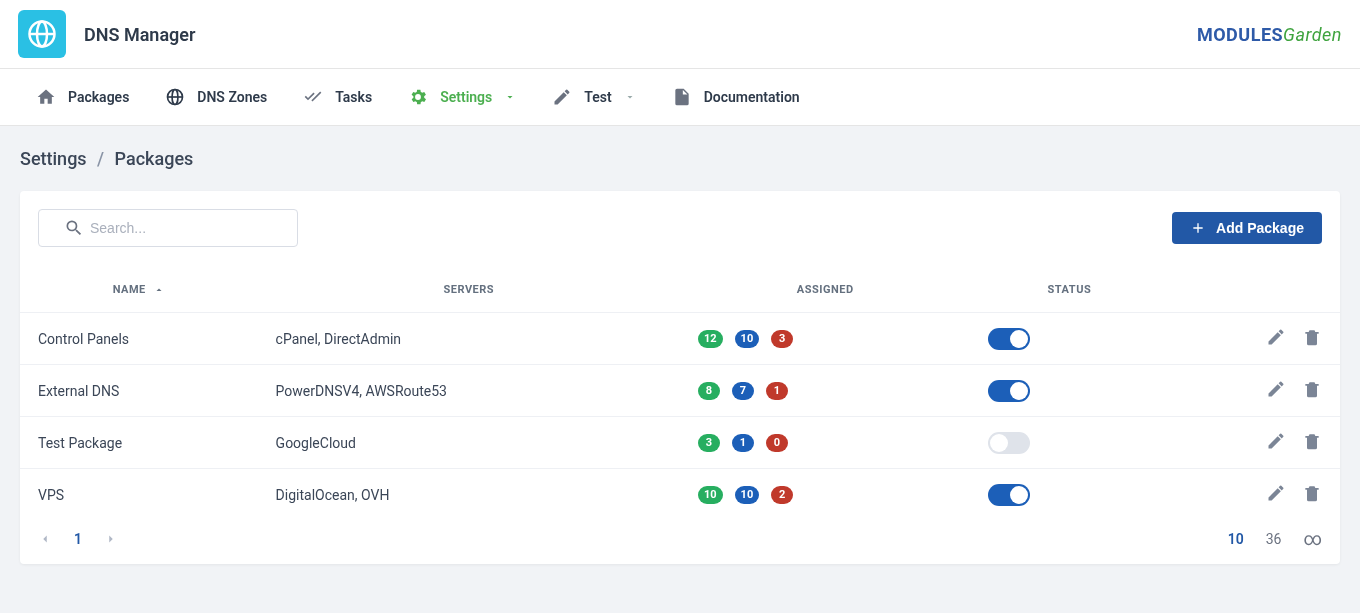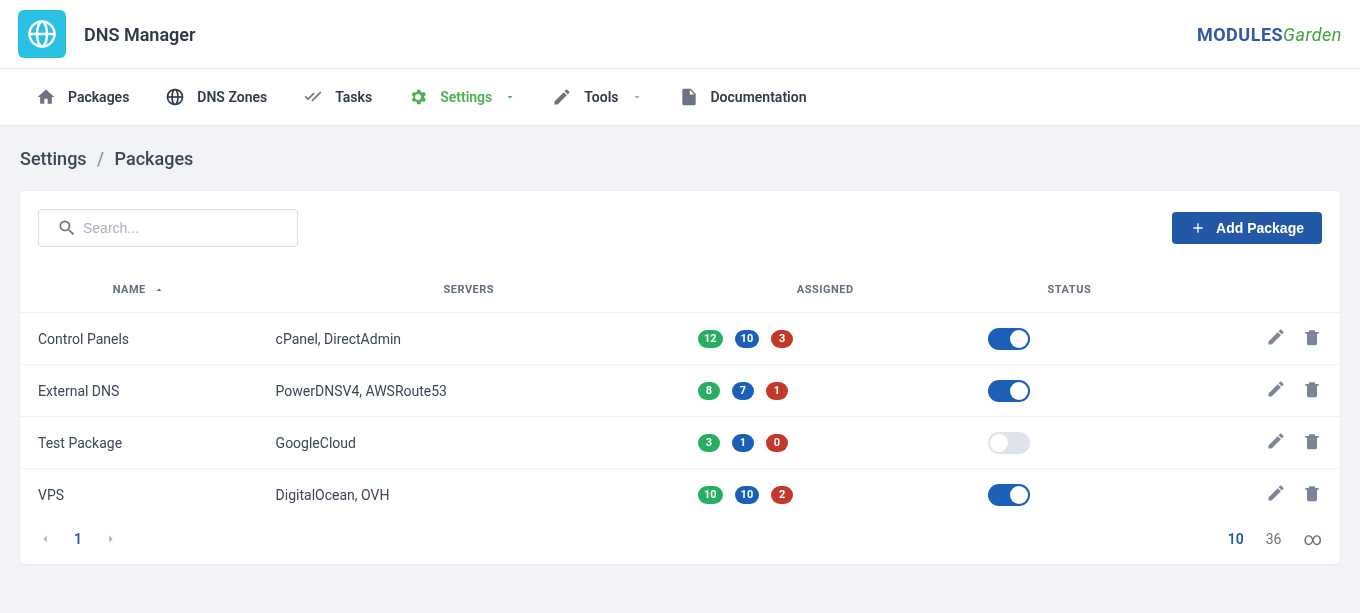"Tools" span { text: Tools -> Test }
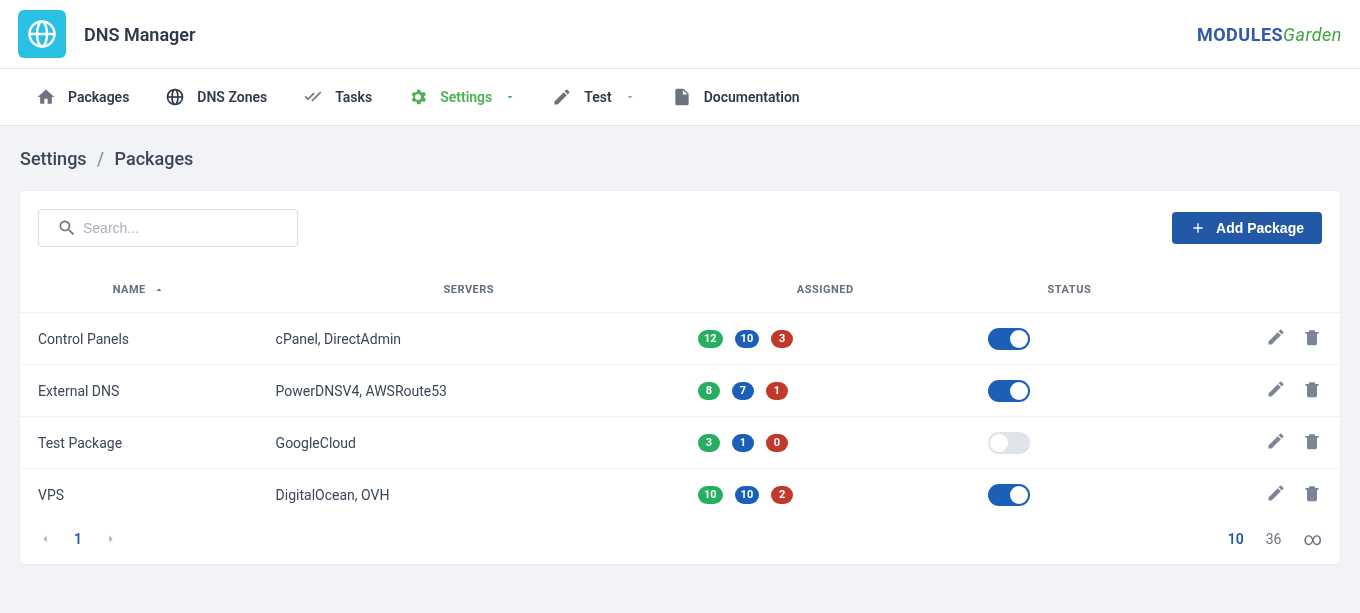"Search..." .search { padding: 0 18px -> 0 25px }
